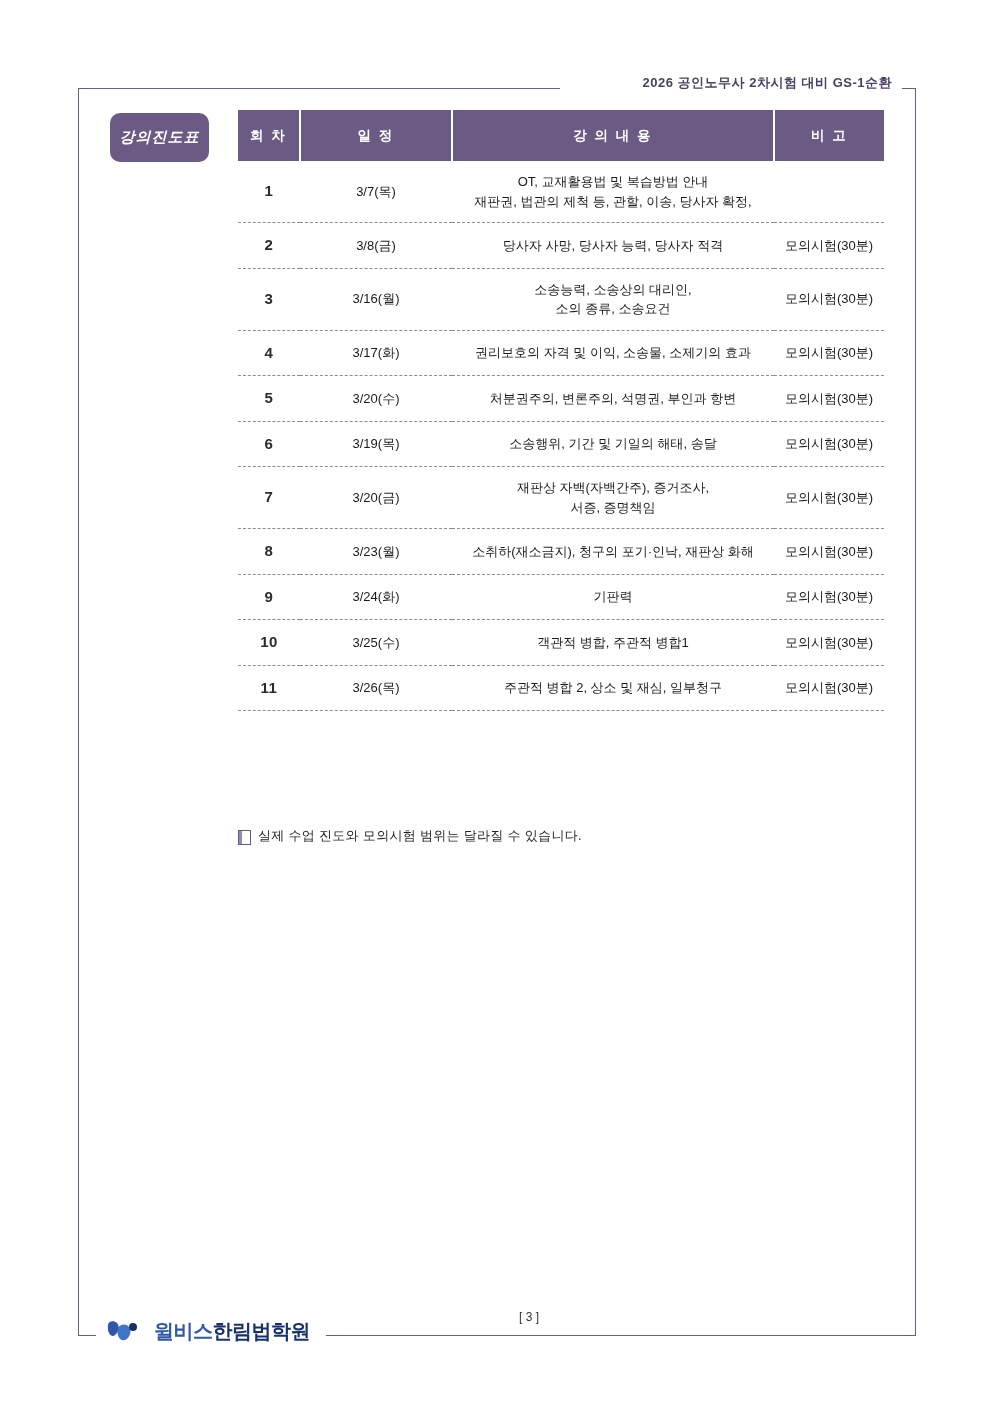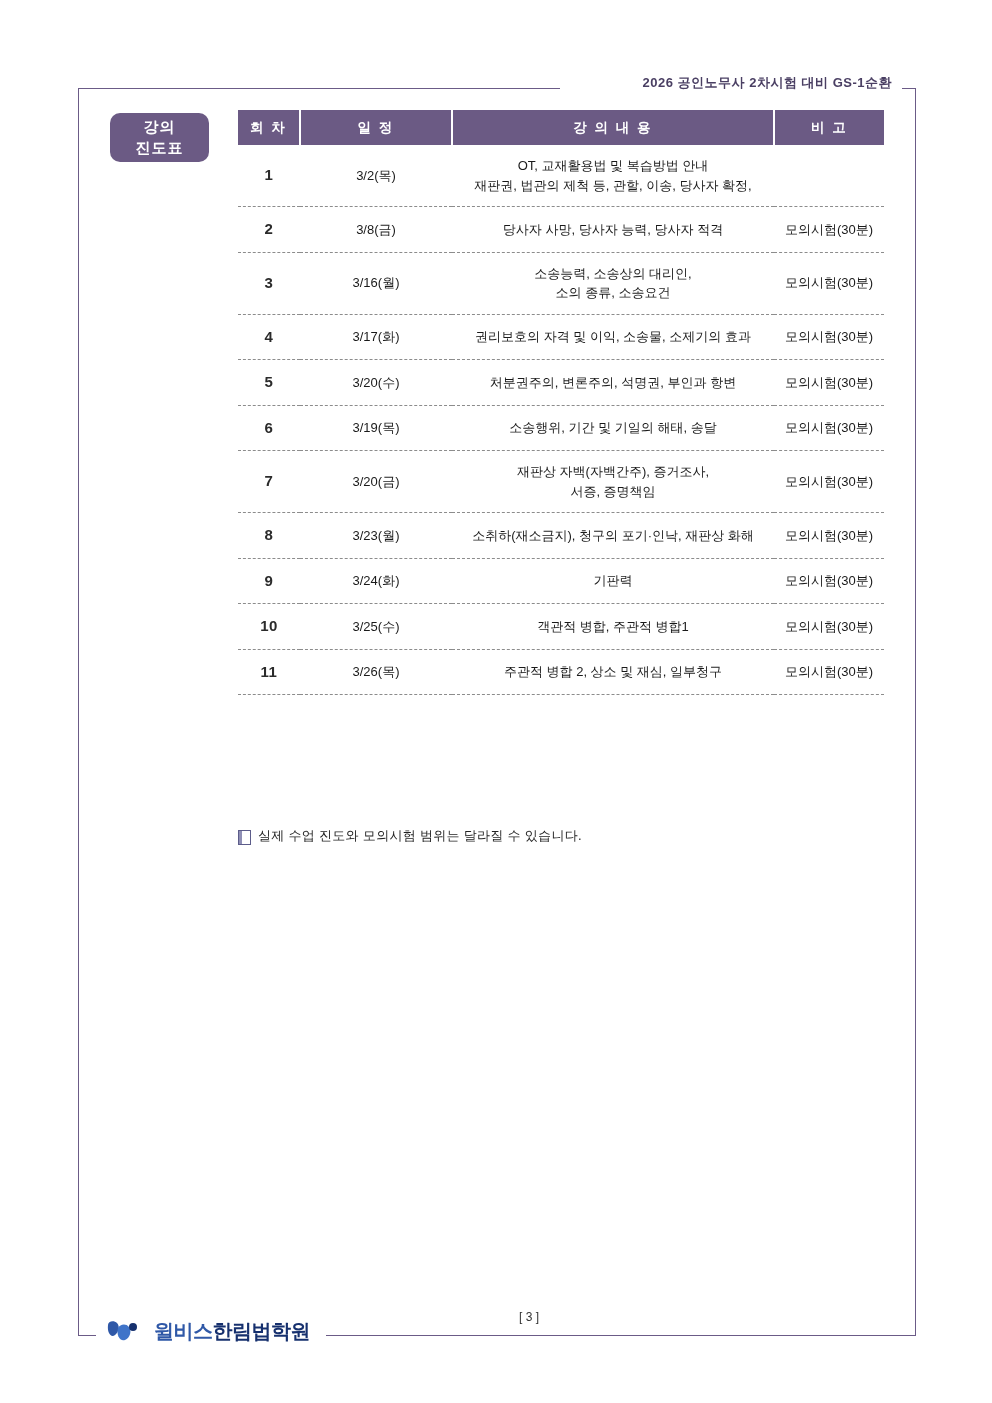"강의" .title-badge { flex-direction: column -> none; font-style: none -> italic }
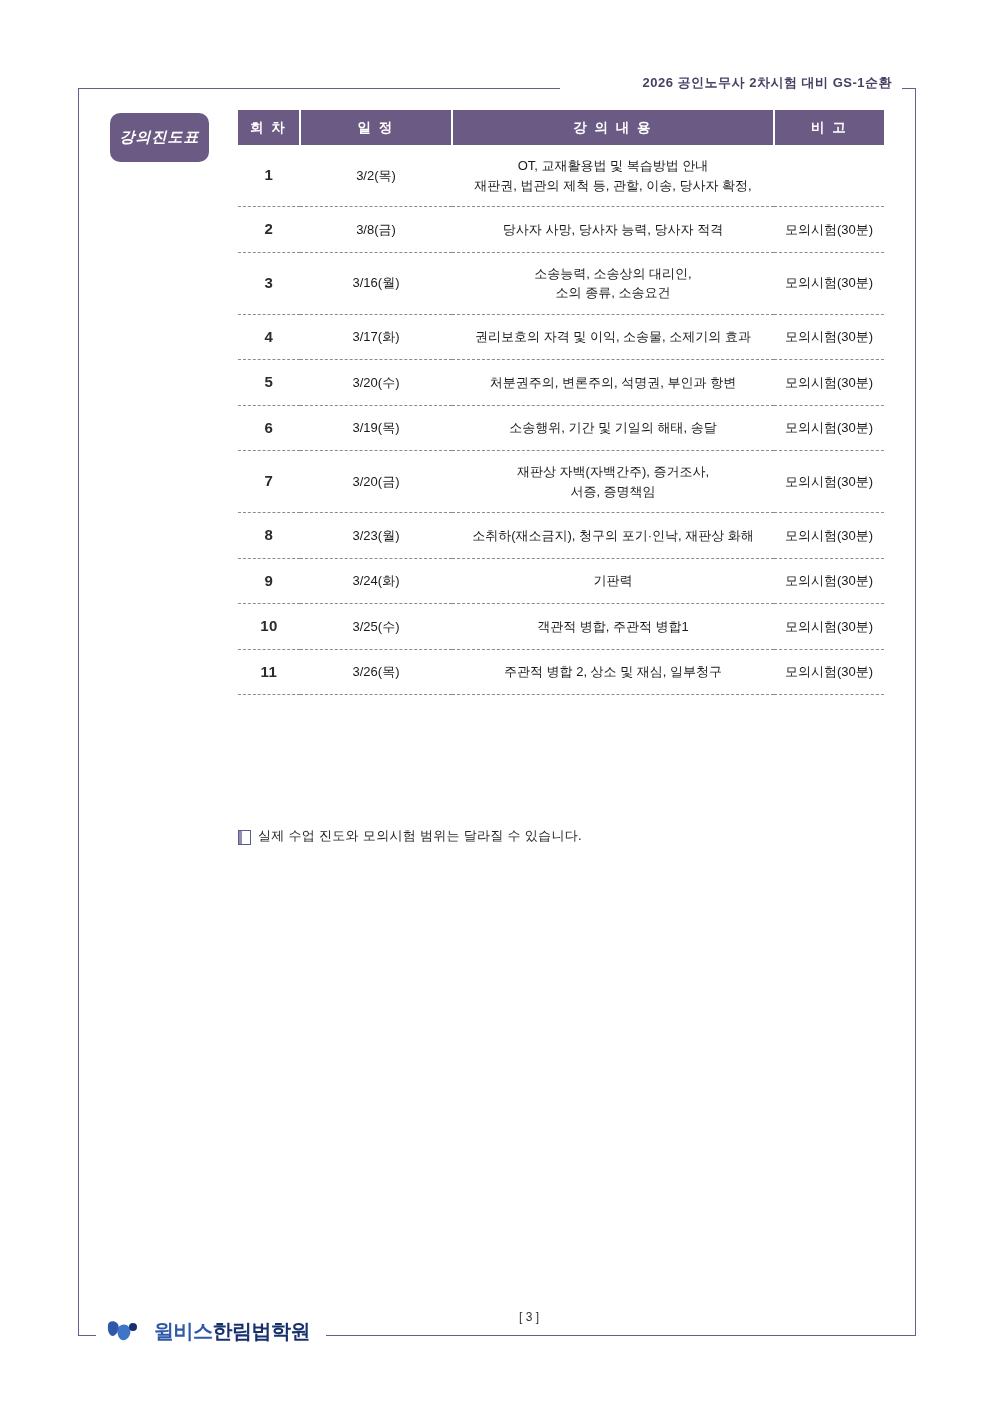"회 차" table.schedule th { padding: 0 -> 8px }
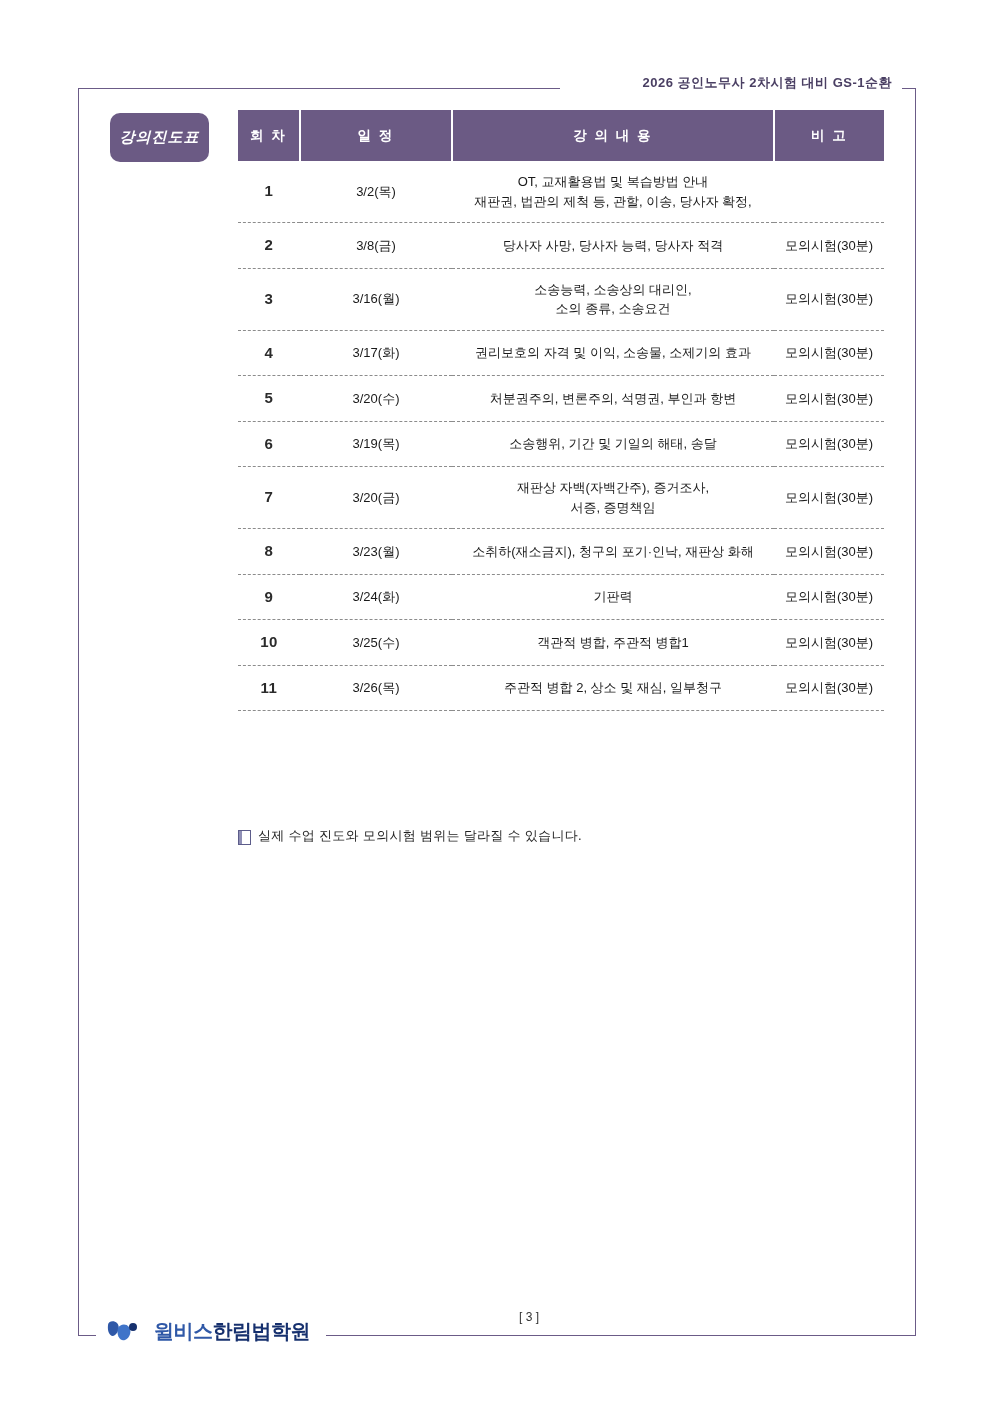"3/2(목)" td.cell-date { text: 3/2 -> 3/7 }
